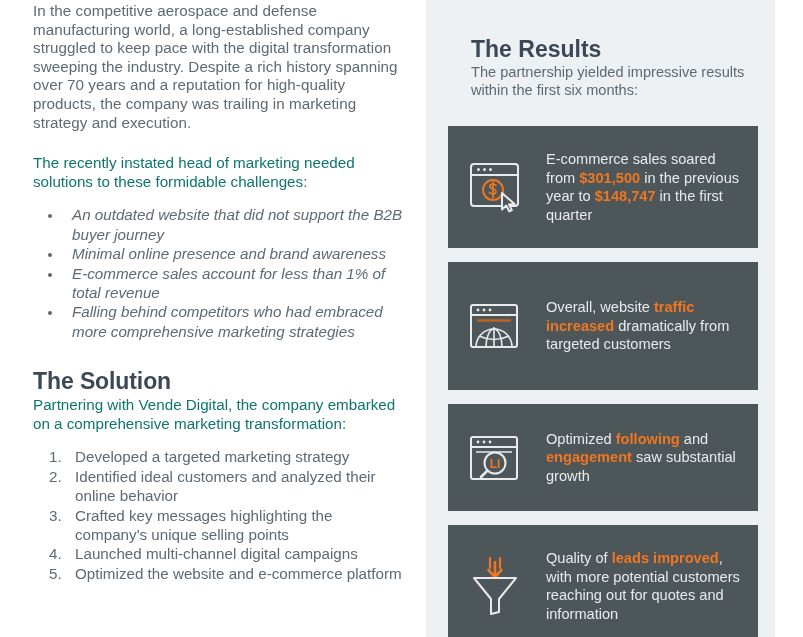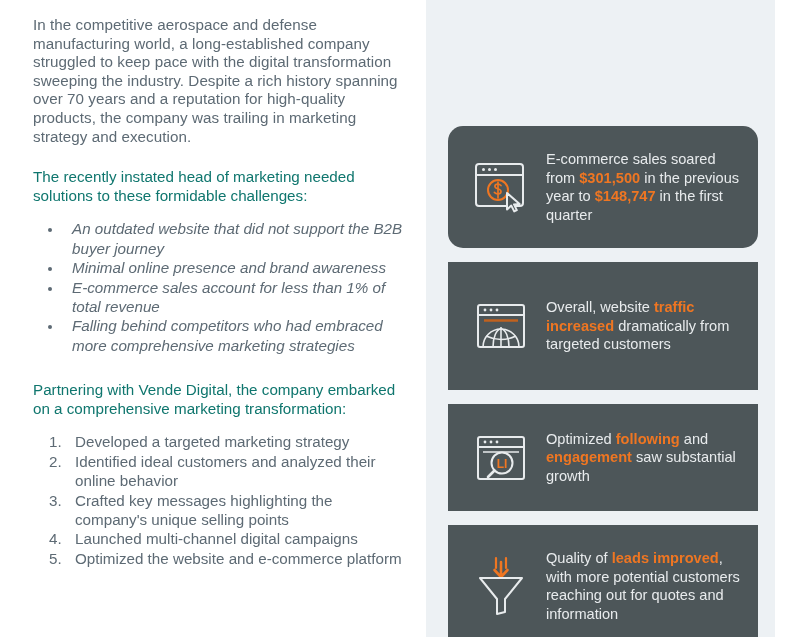"In the competitive aerospace and" .intro-para { padding-top: 16px -> 2px }
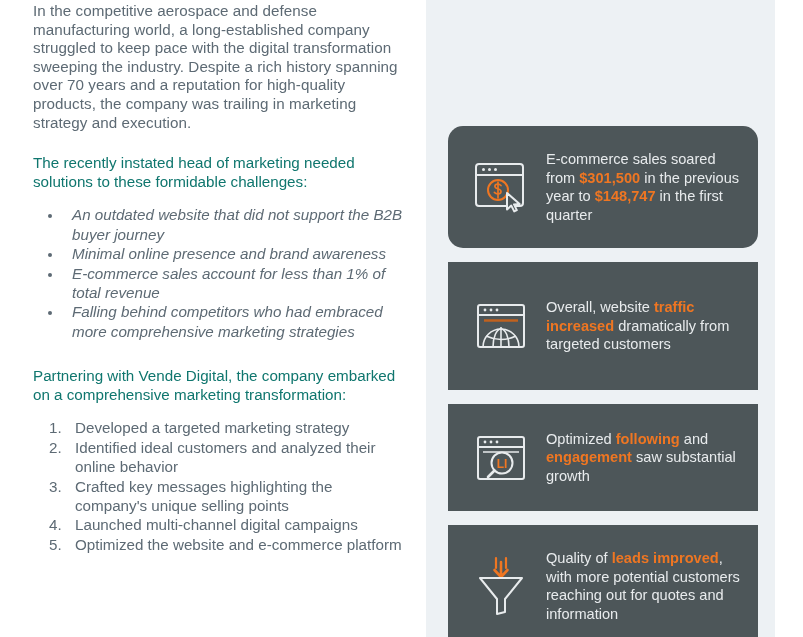"The Results" div.results-head { html: none -> <div> <h2>The Results</h2> <p>The partnership yielded impressive results within the first six months:</p> </div> }
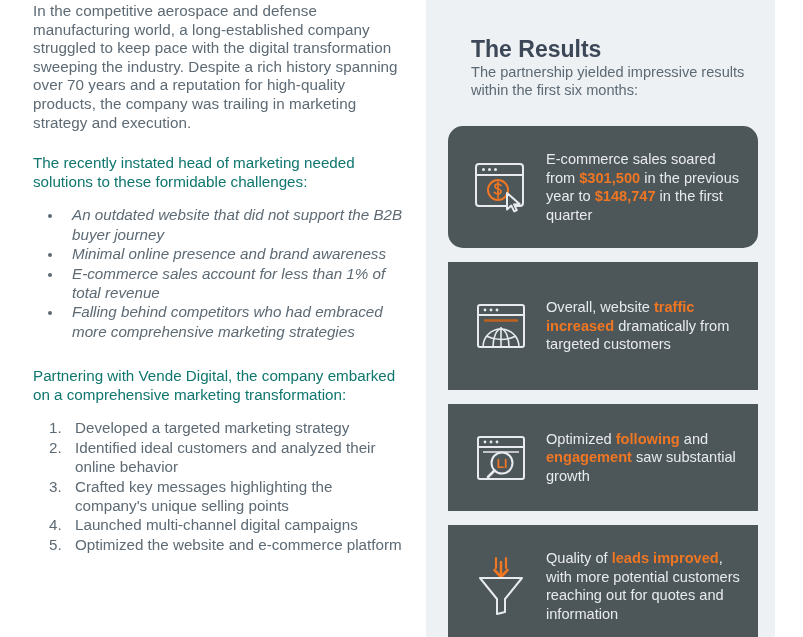"E-commerce sales soared from $301,500" .card-c1 { border-radius: 15px -> none }
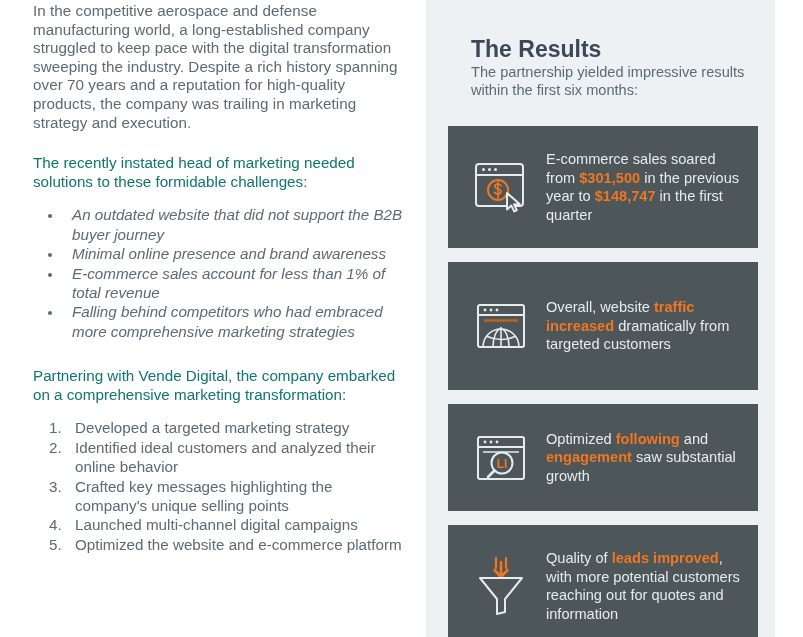"The Solution" h2.section-heading { html: none -> <h2>The Solution</h2> }
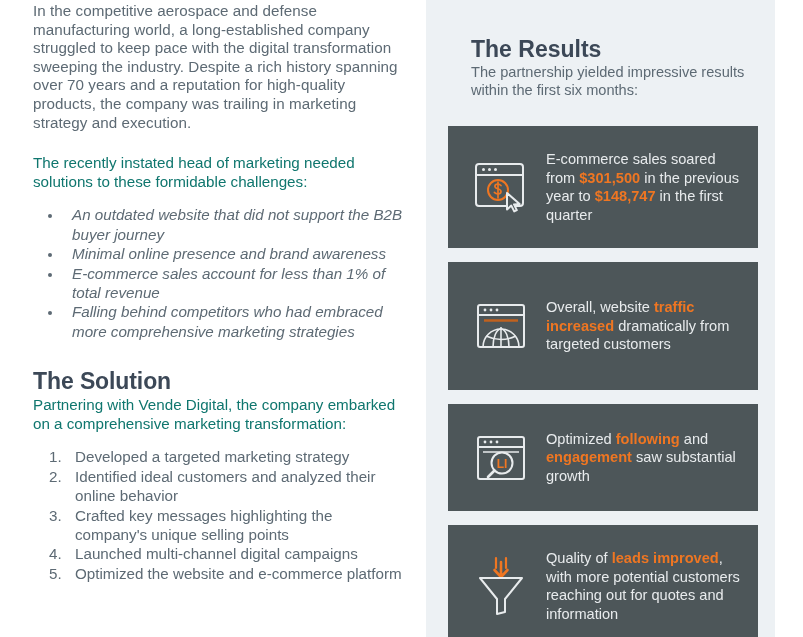"LI" .card-icon { justify-content: center -> flex-start }
